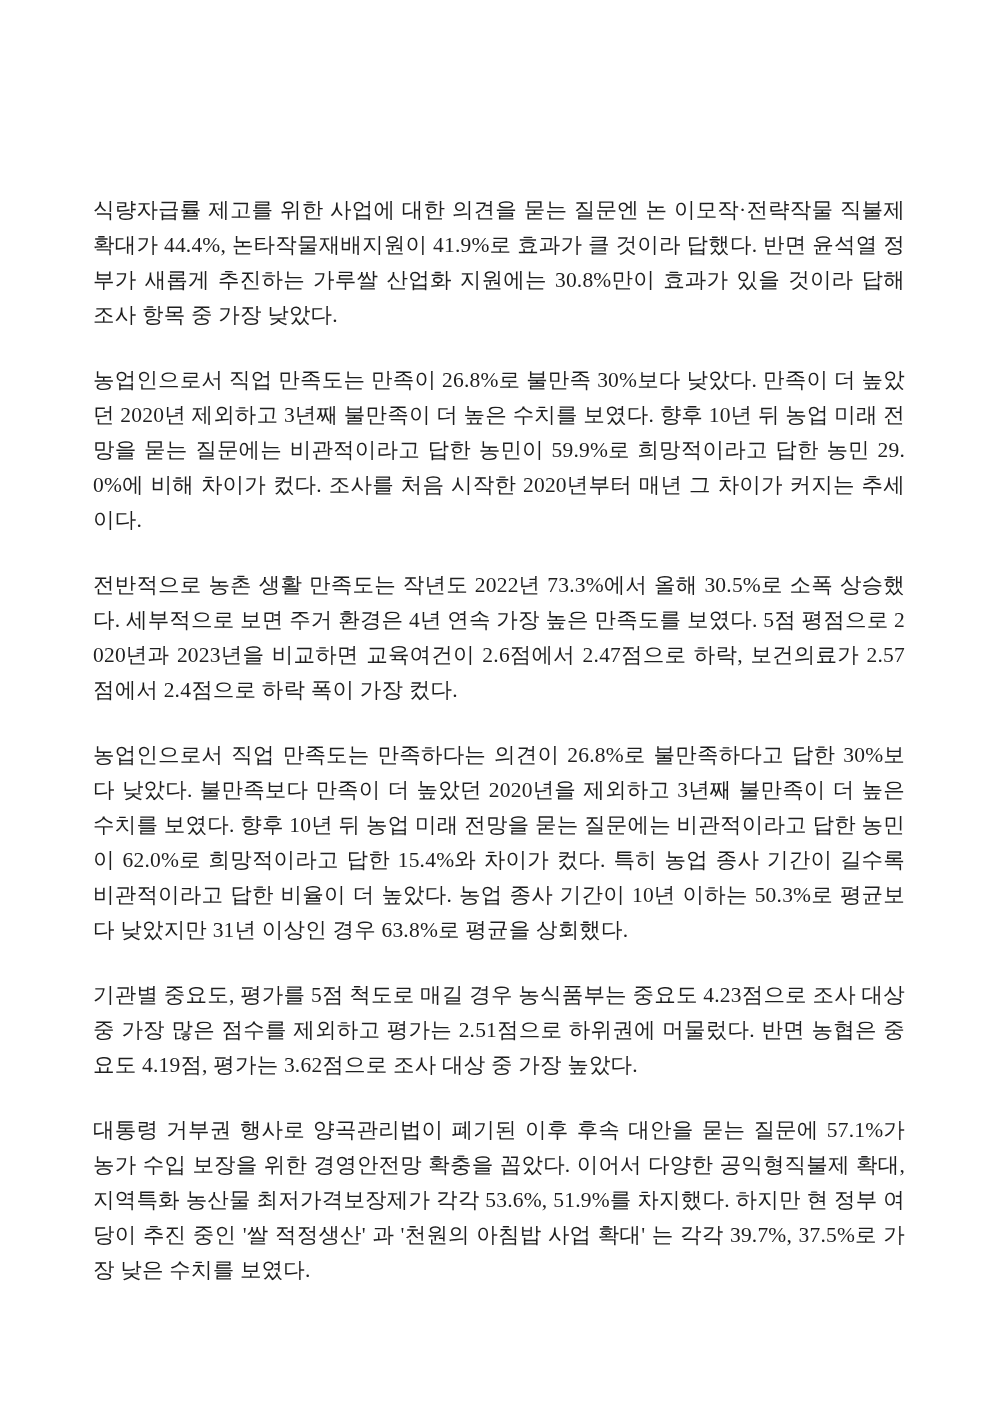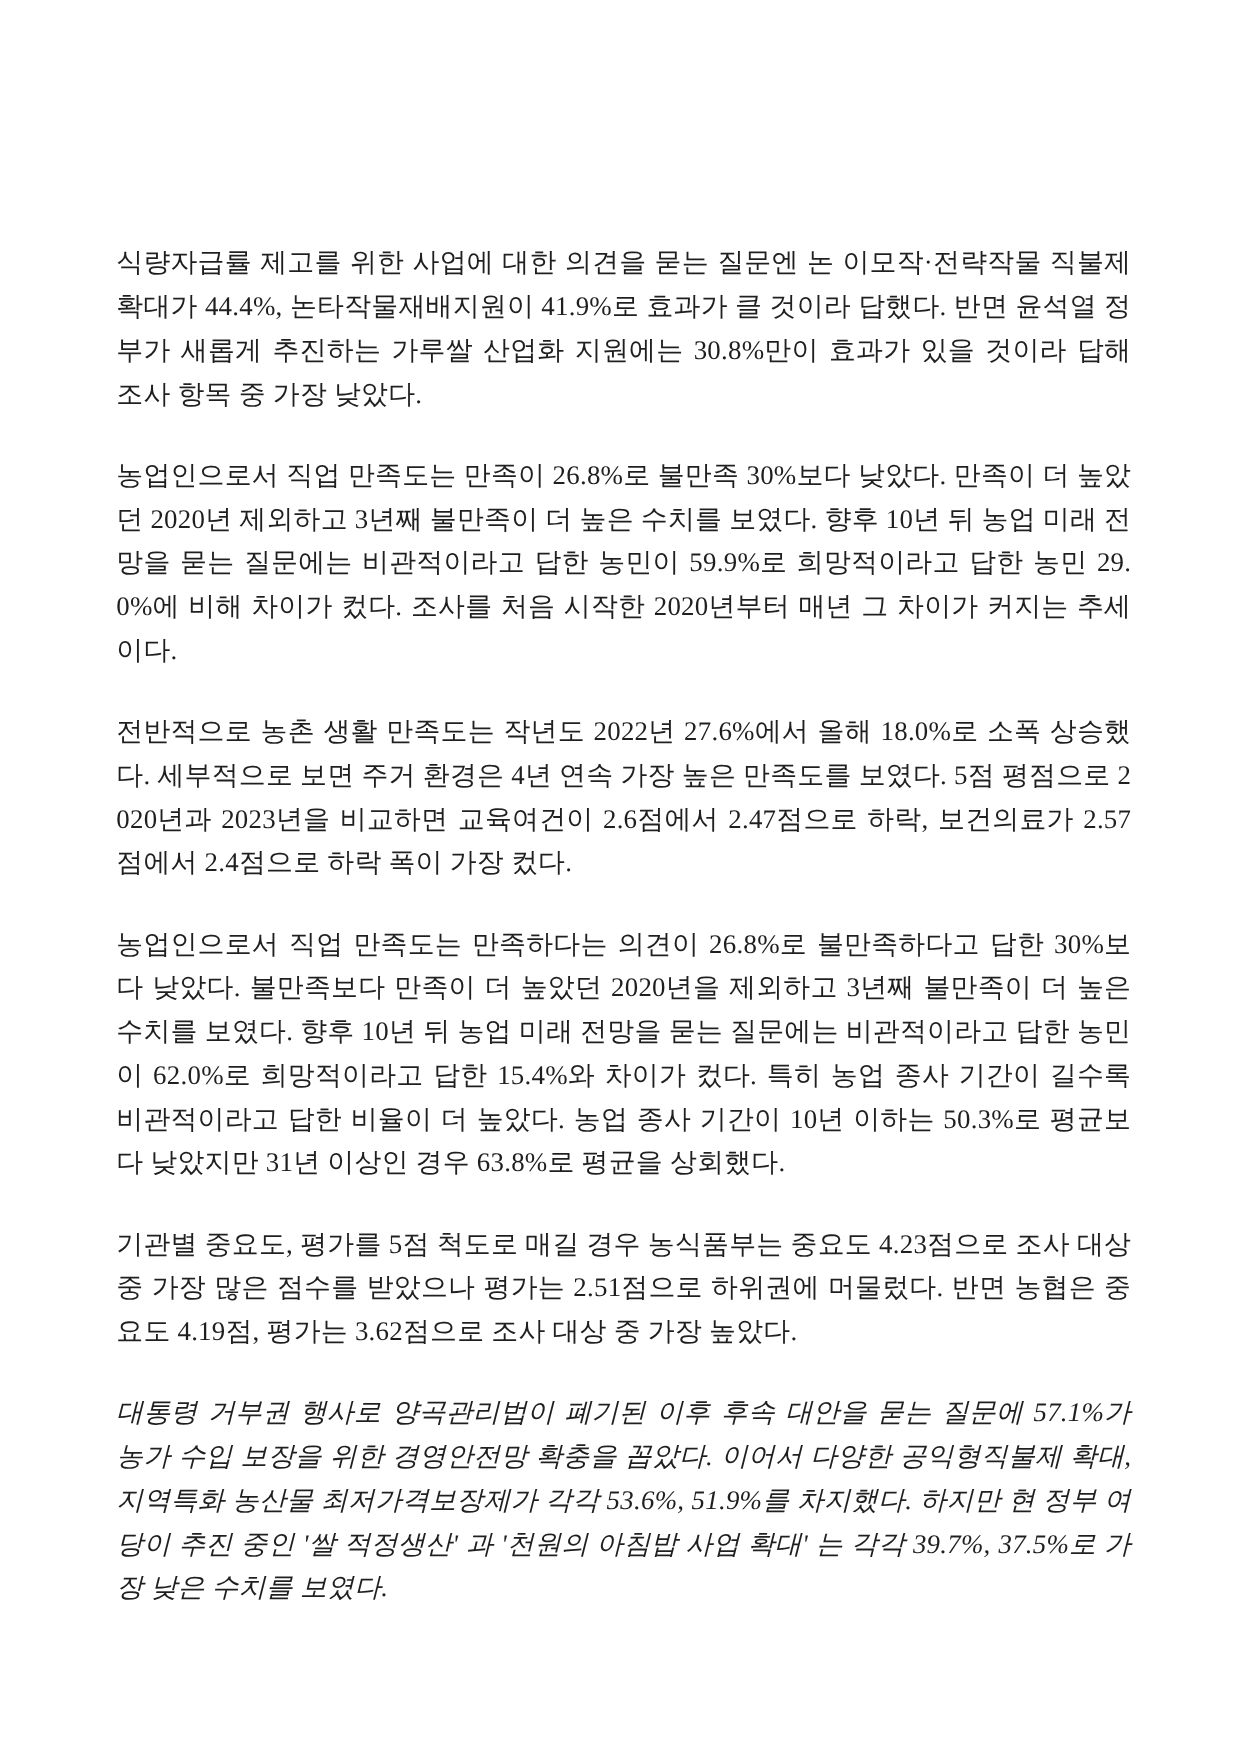"전반적으로 농촌 생활 만족도는 작년도" p { text: 27.6%에서 올해 18.0%로 -> 73.3%에서 올해 30.5%로 }
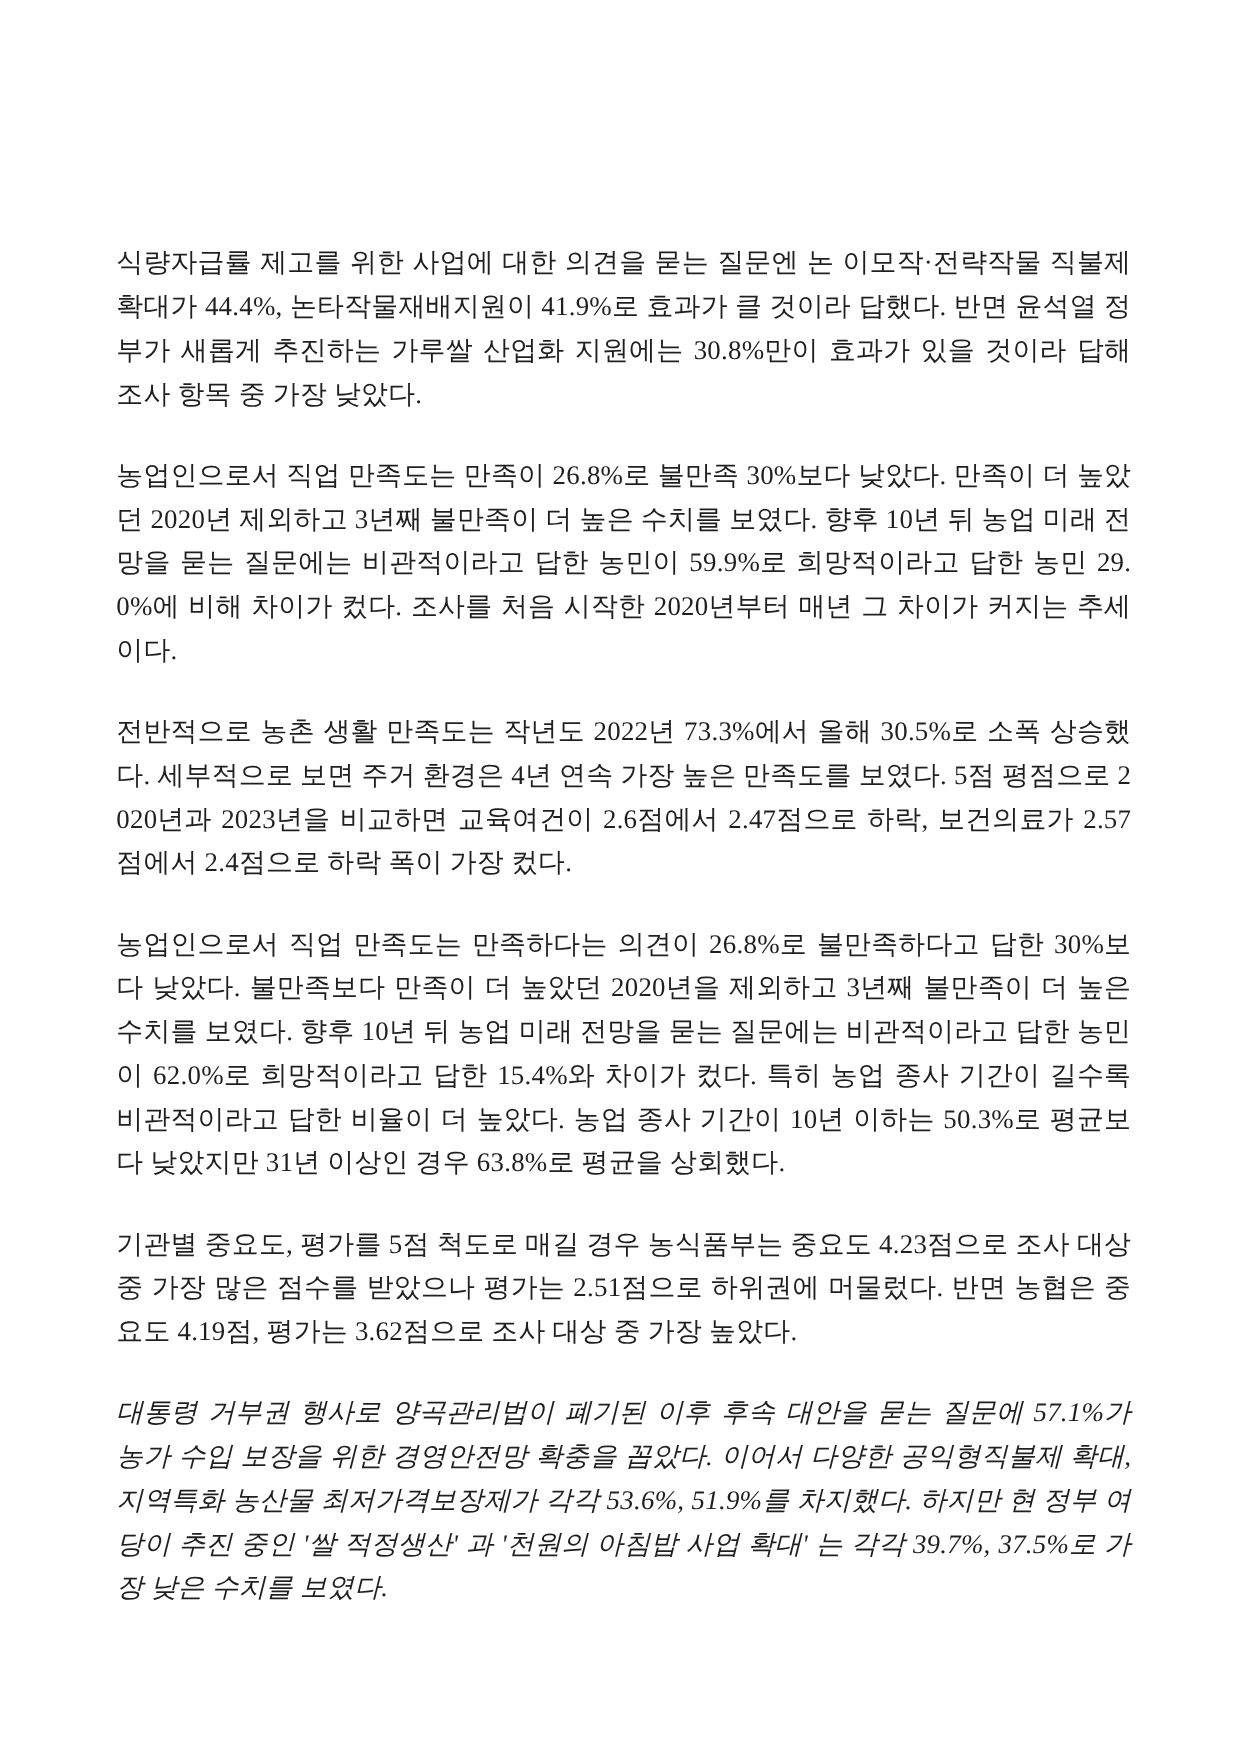"기관별 중요도, 평가를 5점 척도로" p { text: 받았으나 -> 제외하고 }
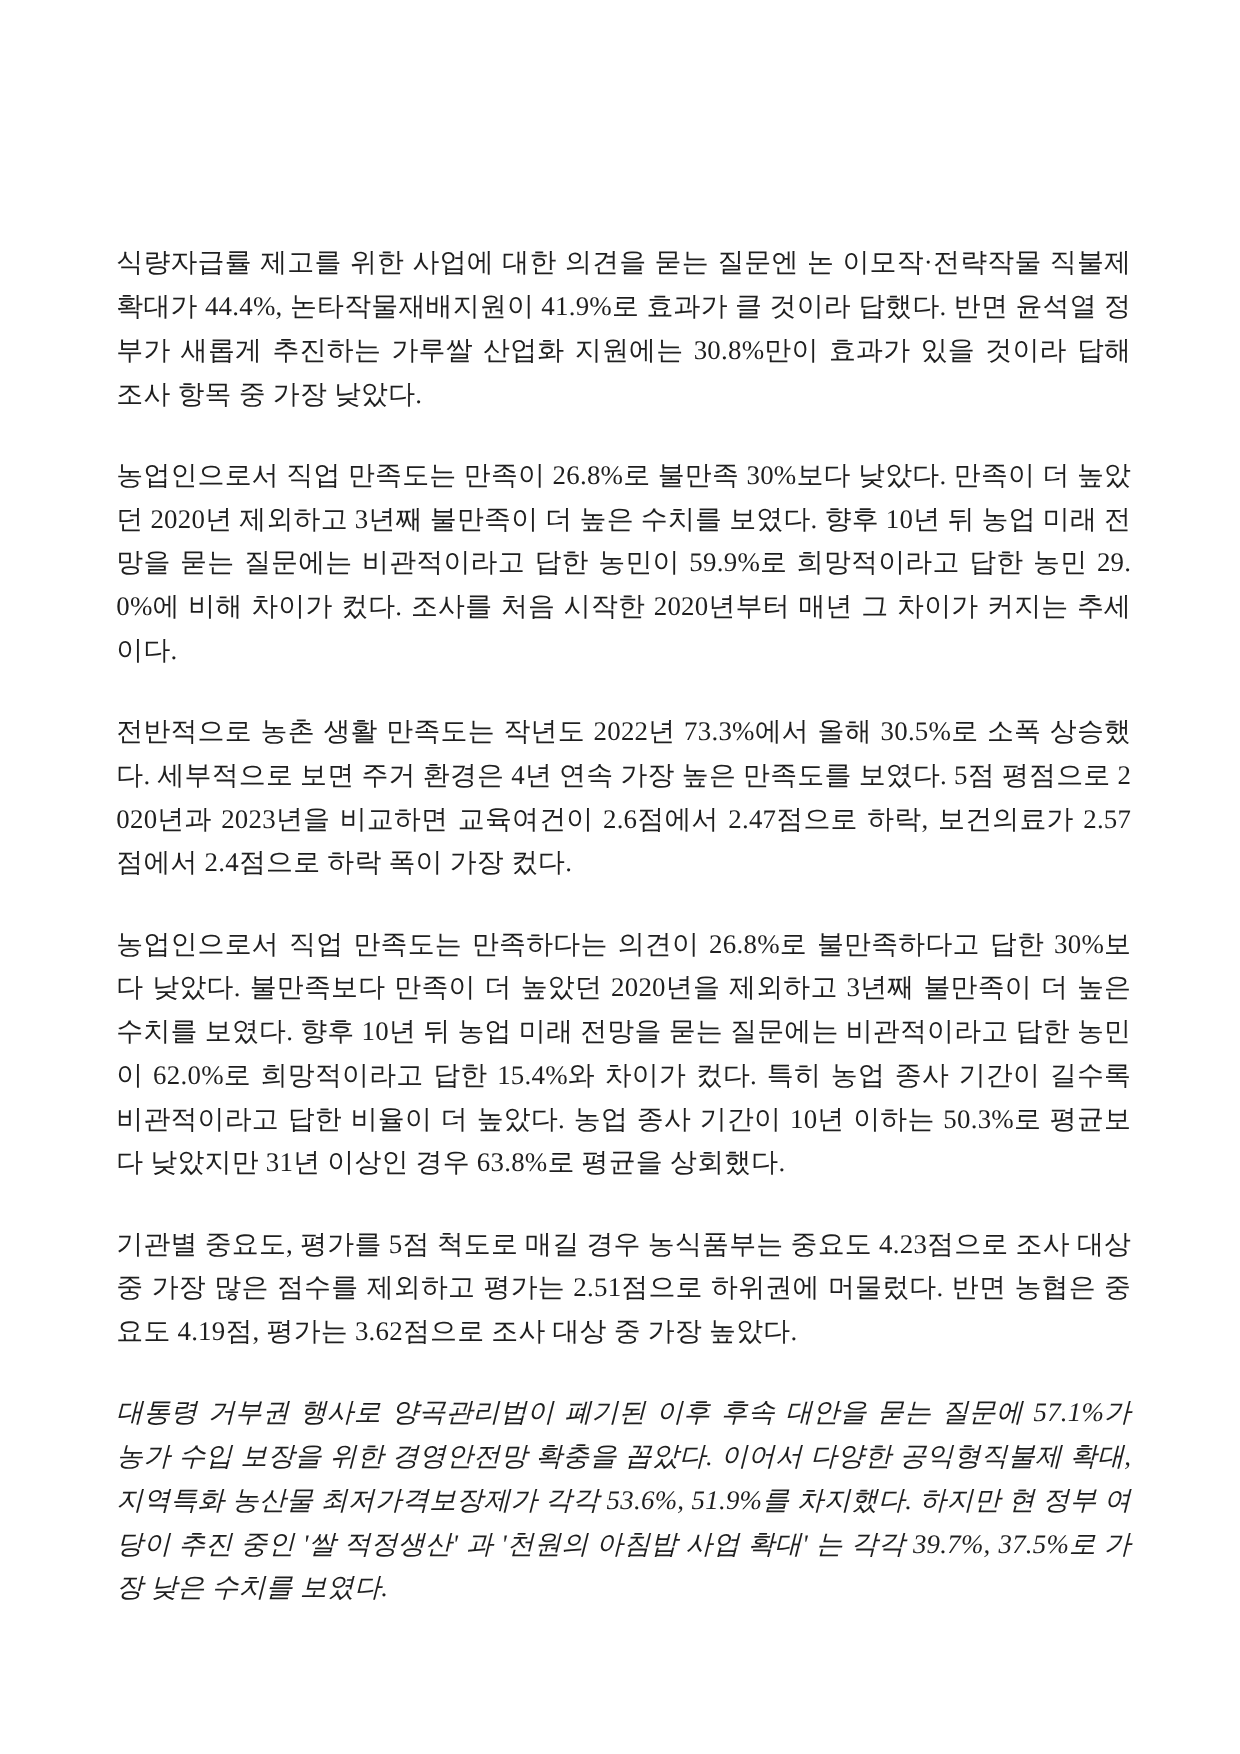"대통령 거부권 행사로 양곡관리법이 폐기된" .text-block p:last-child { font-style: italic -> none }
